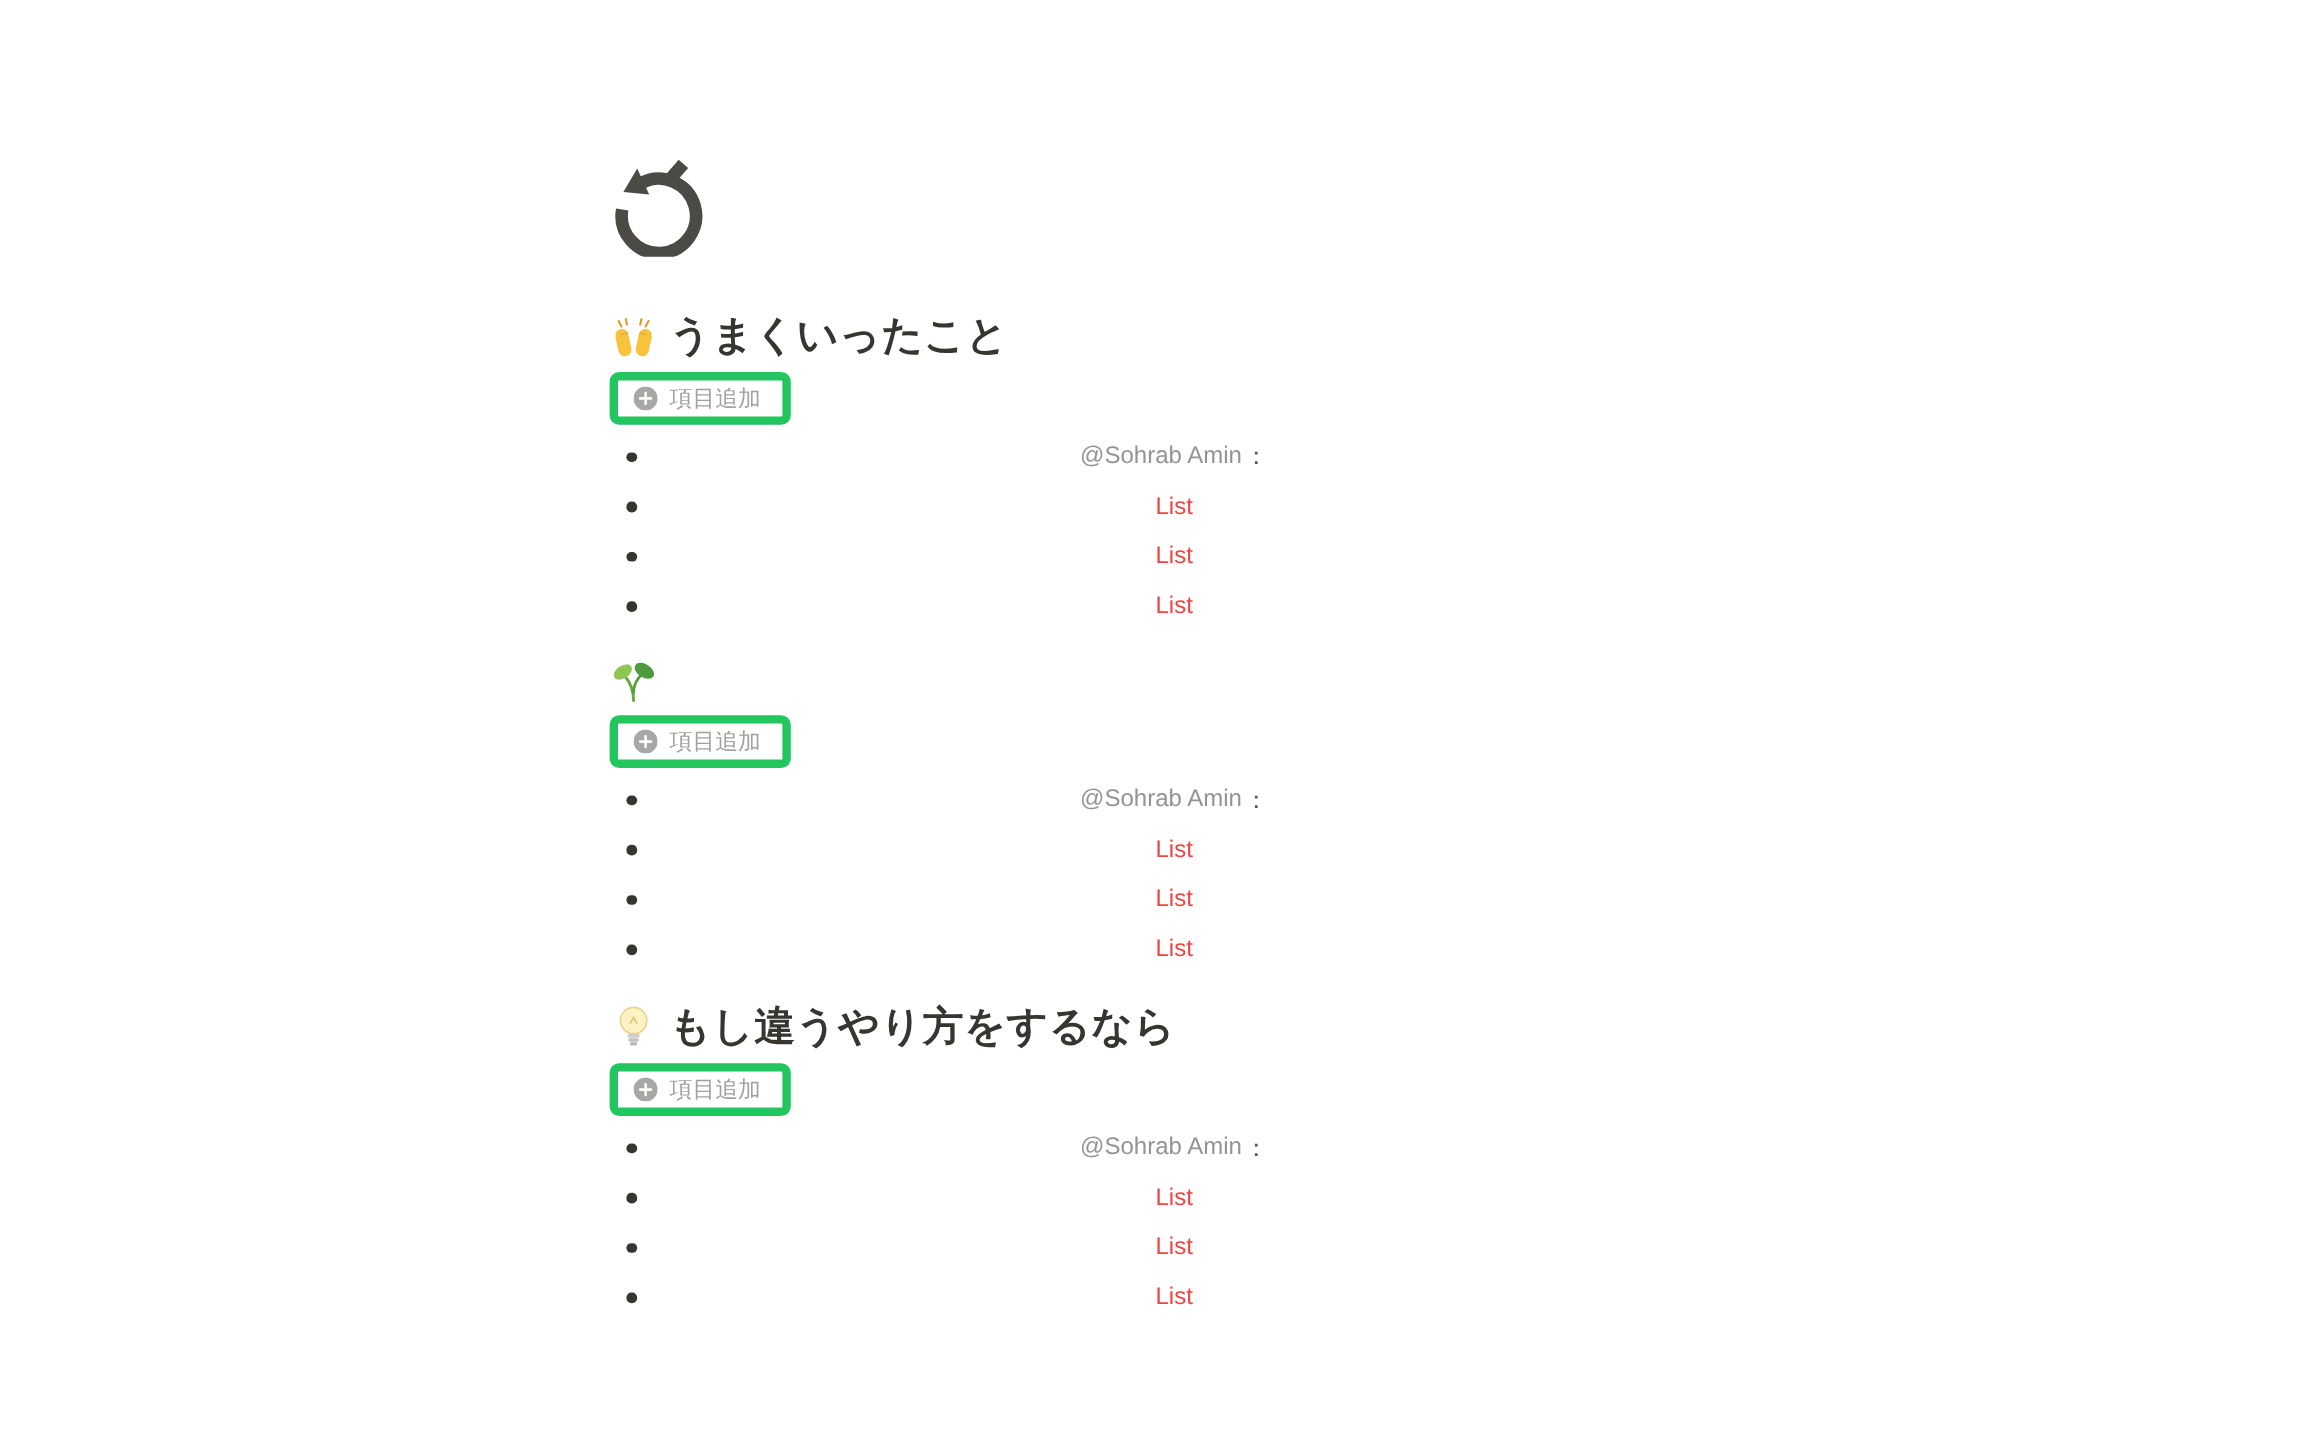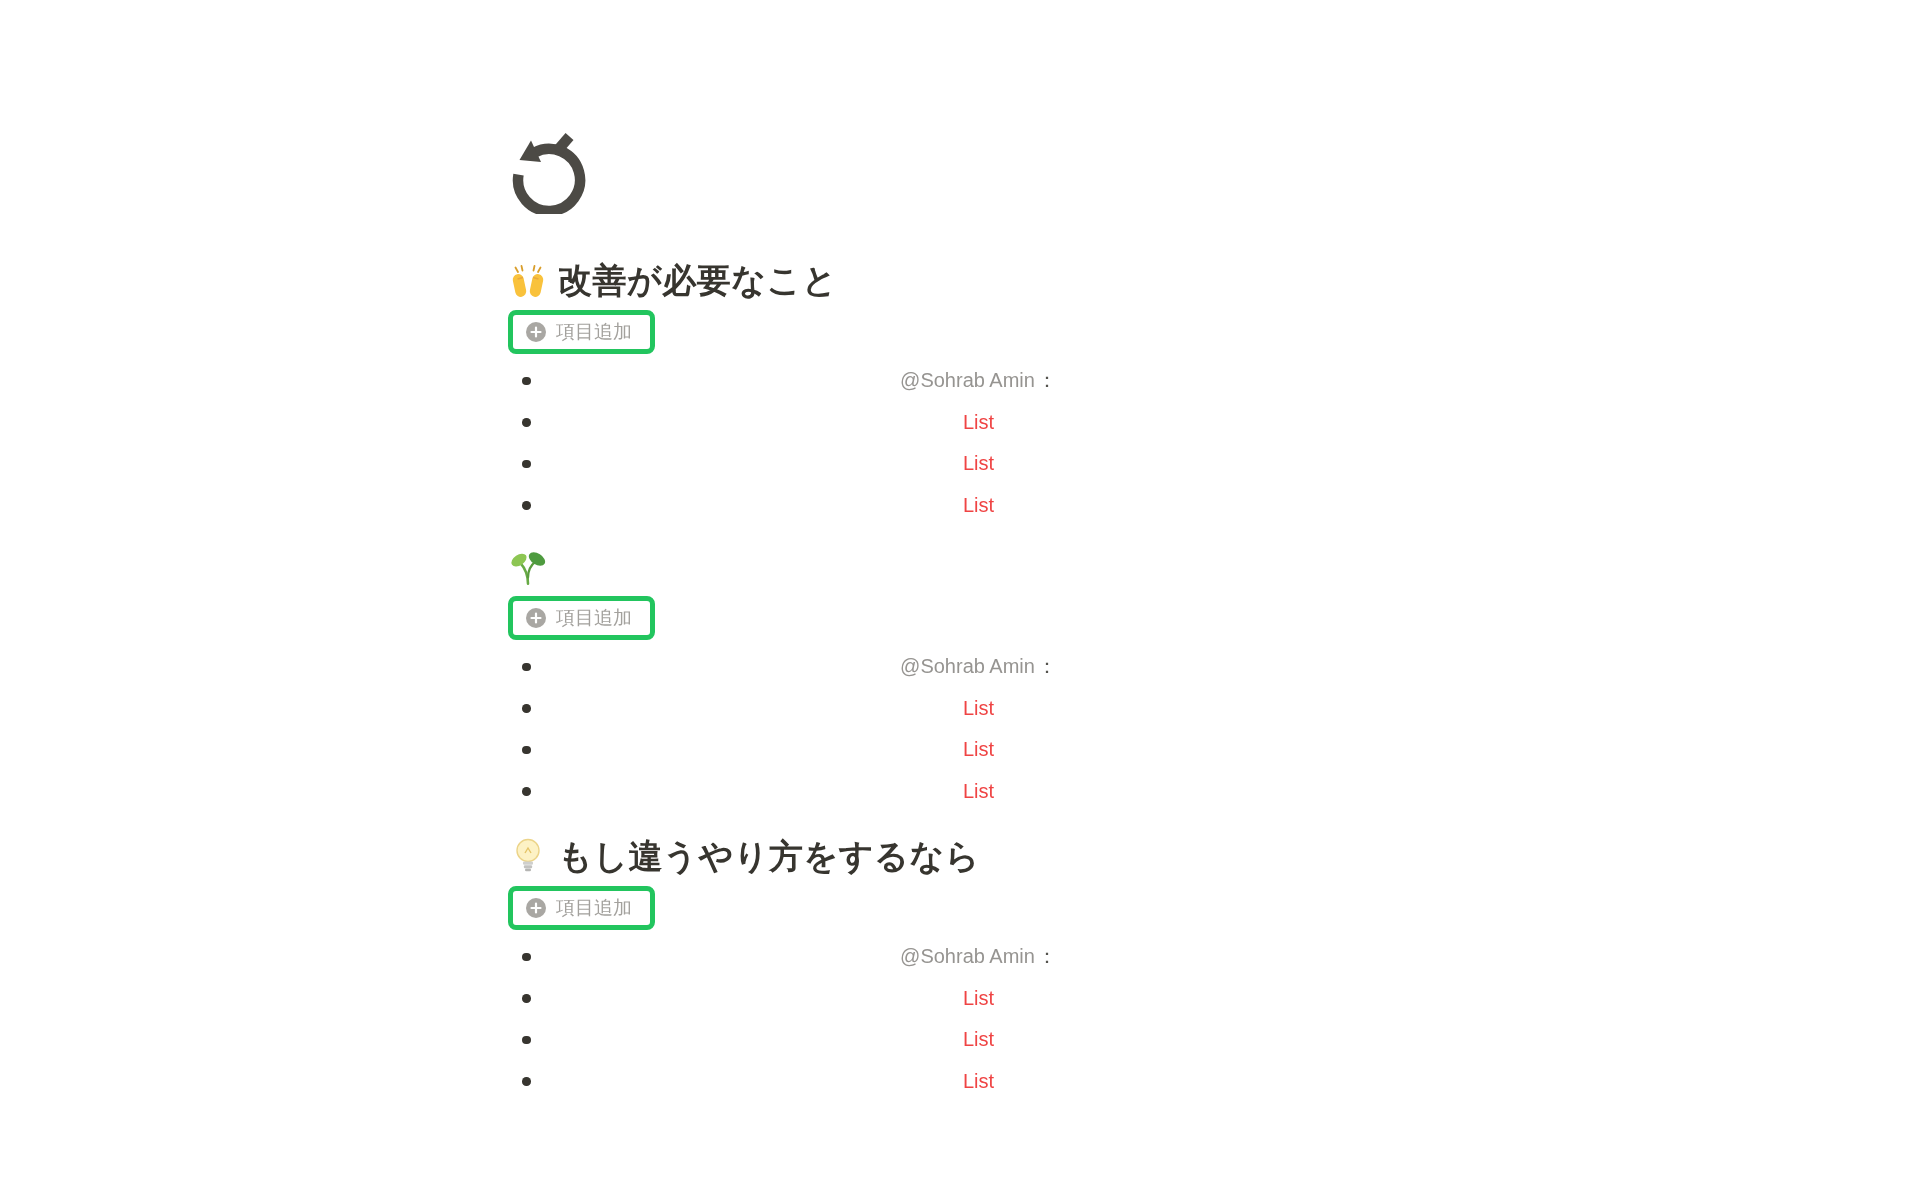"改善が必要なこと" span { text: 改善が必要な -> うまくいった }
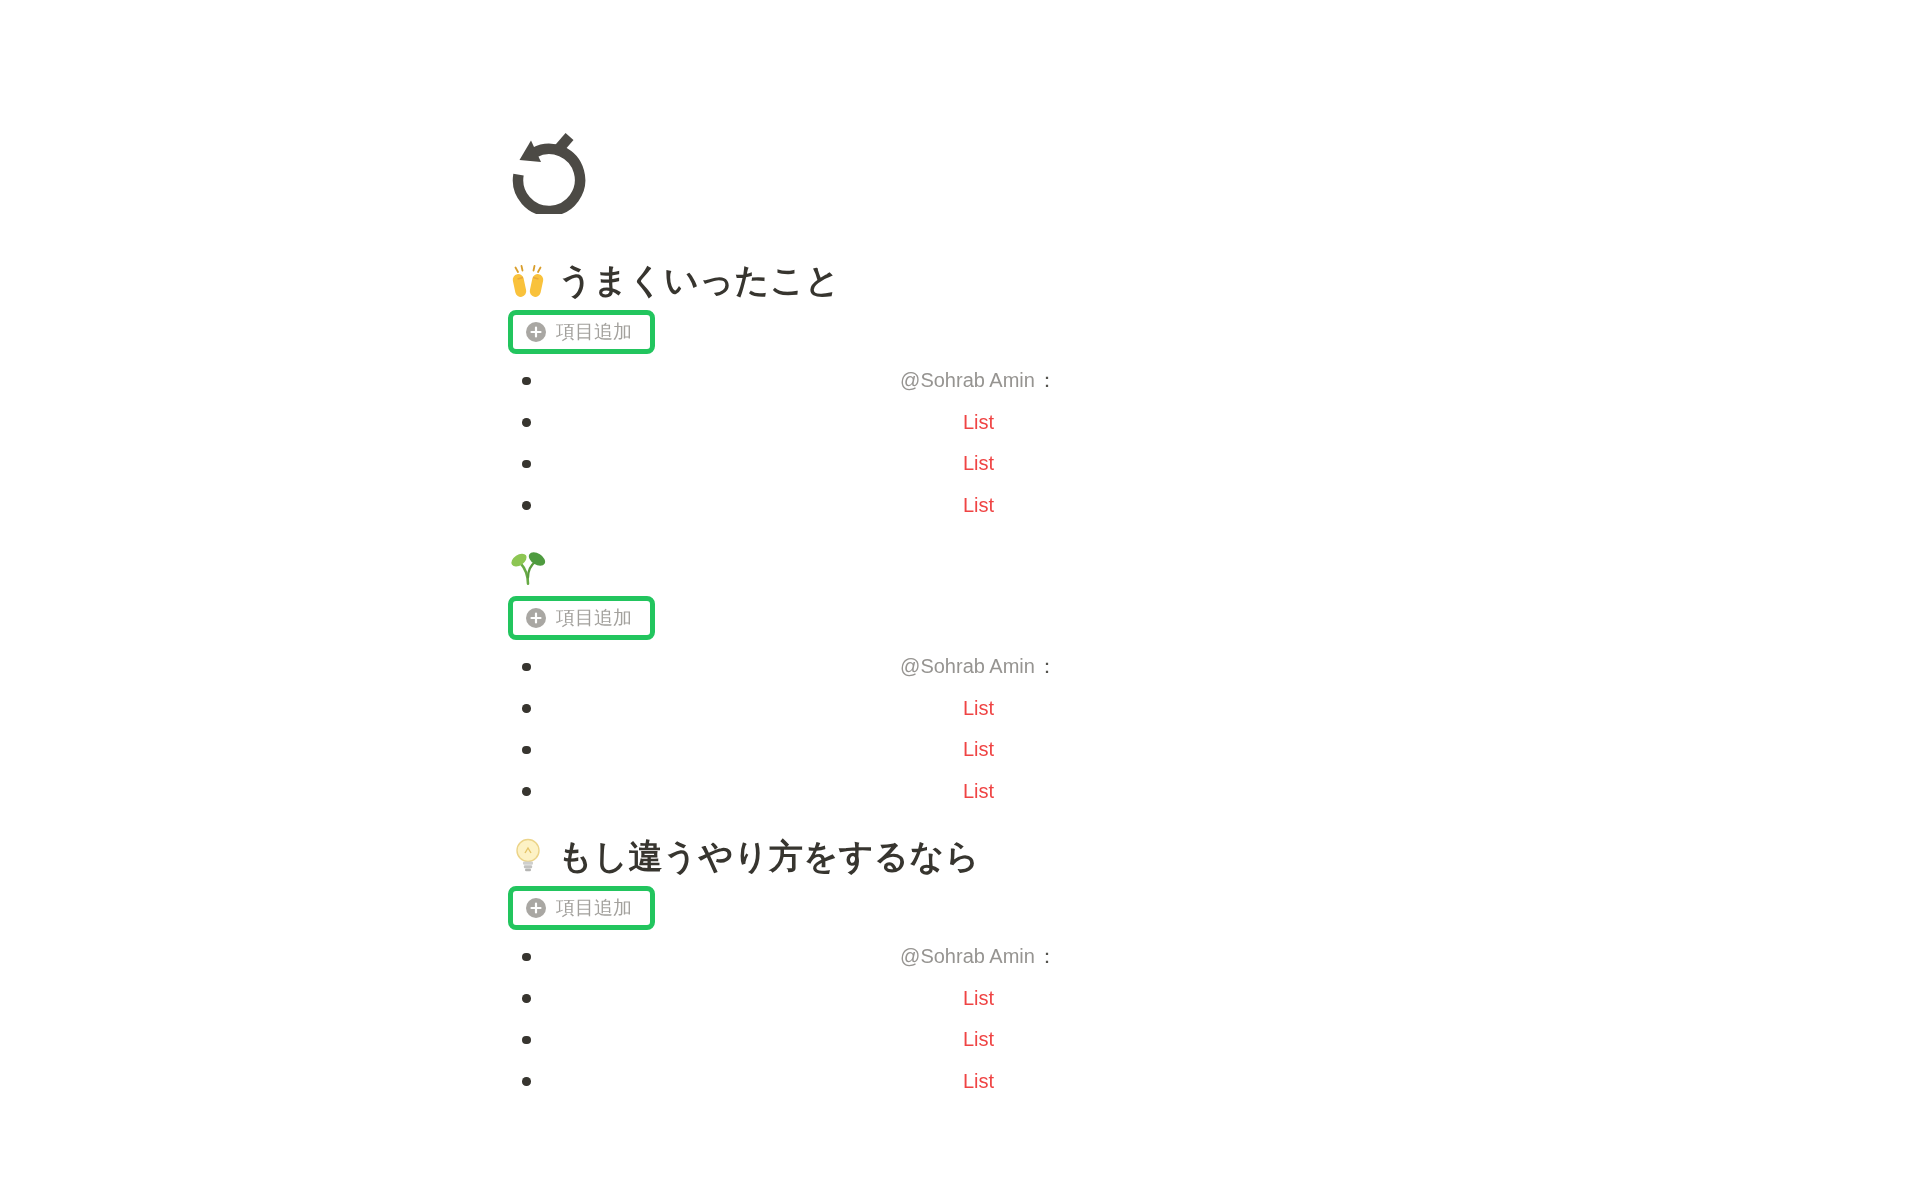"項目追加" .add-btn { border: 5px solid #22c55e -> 7px solid #22c55e }
